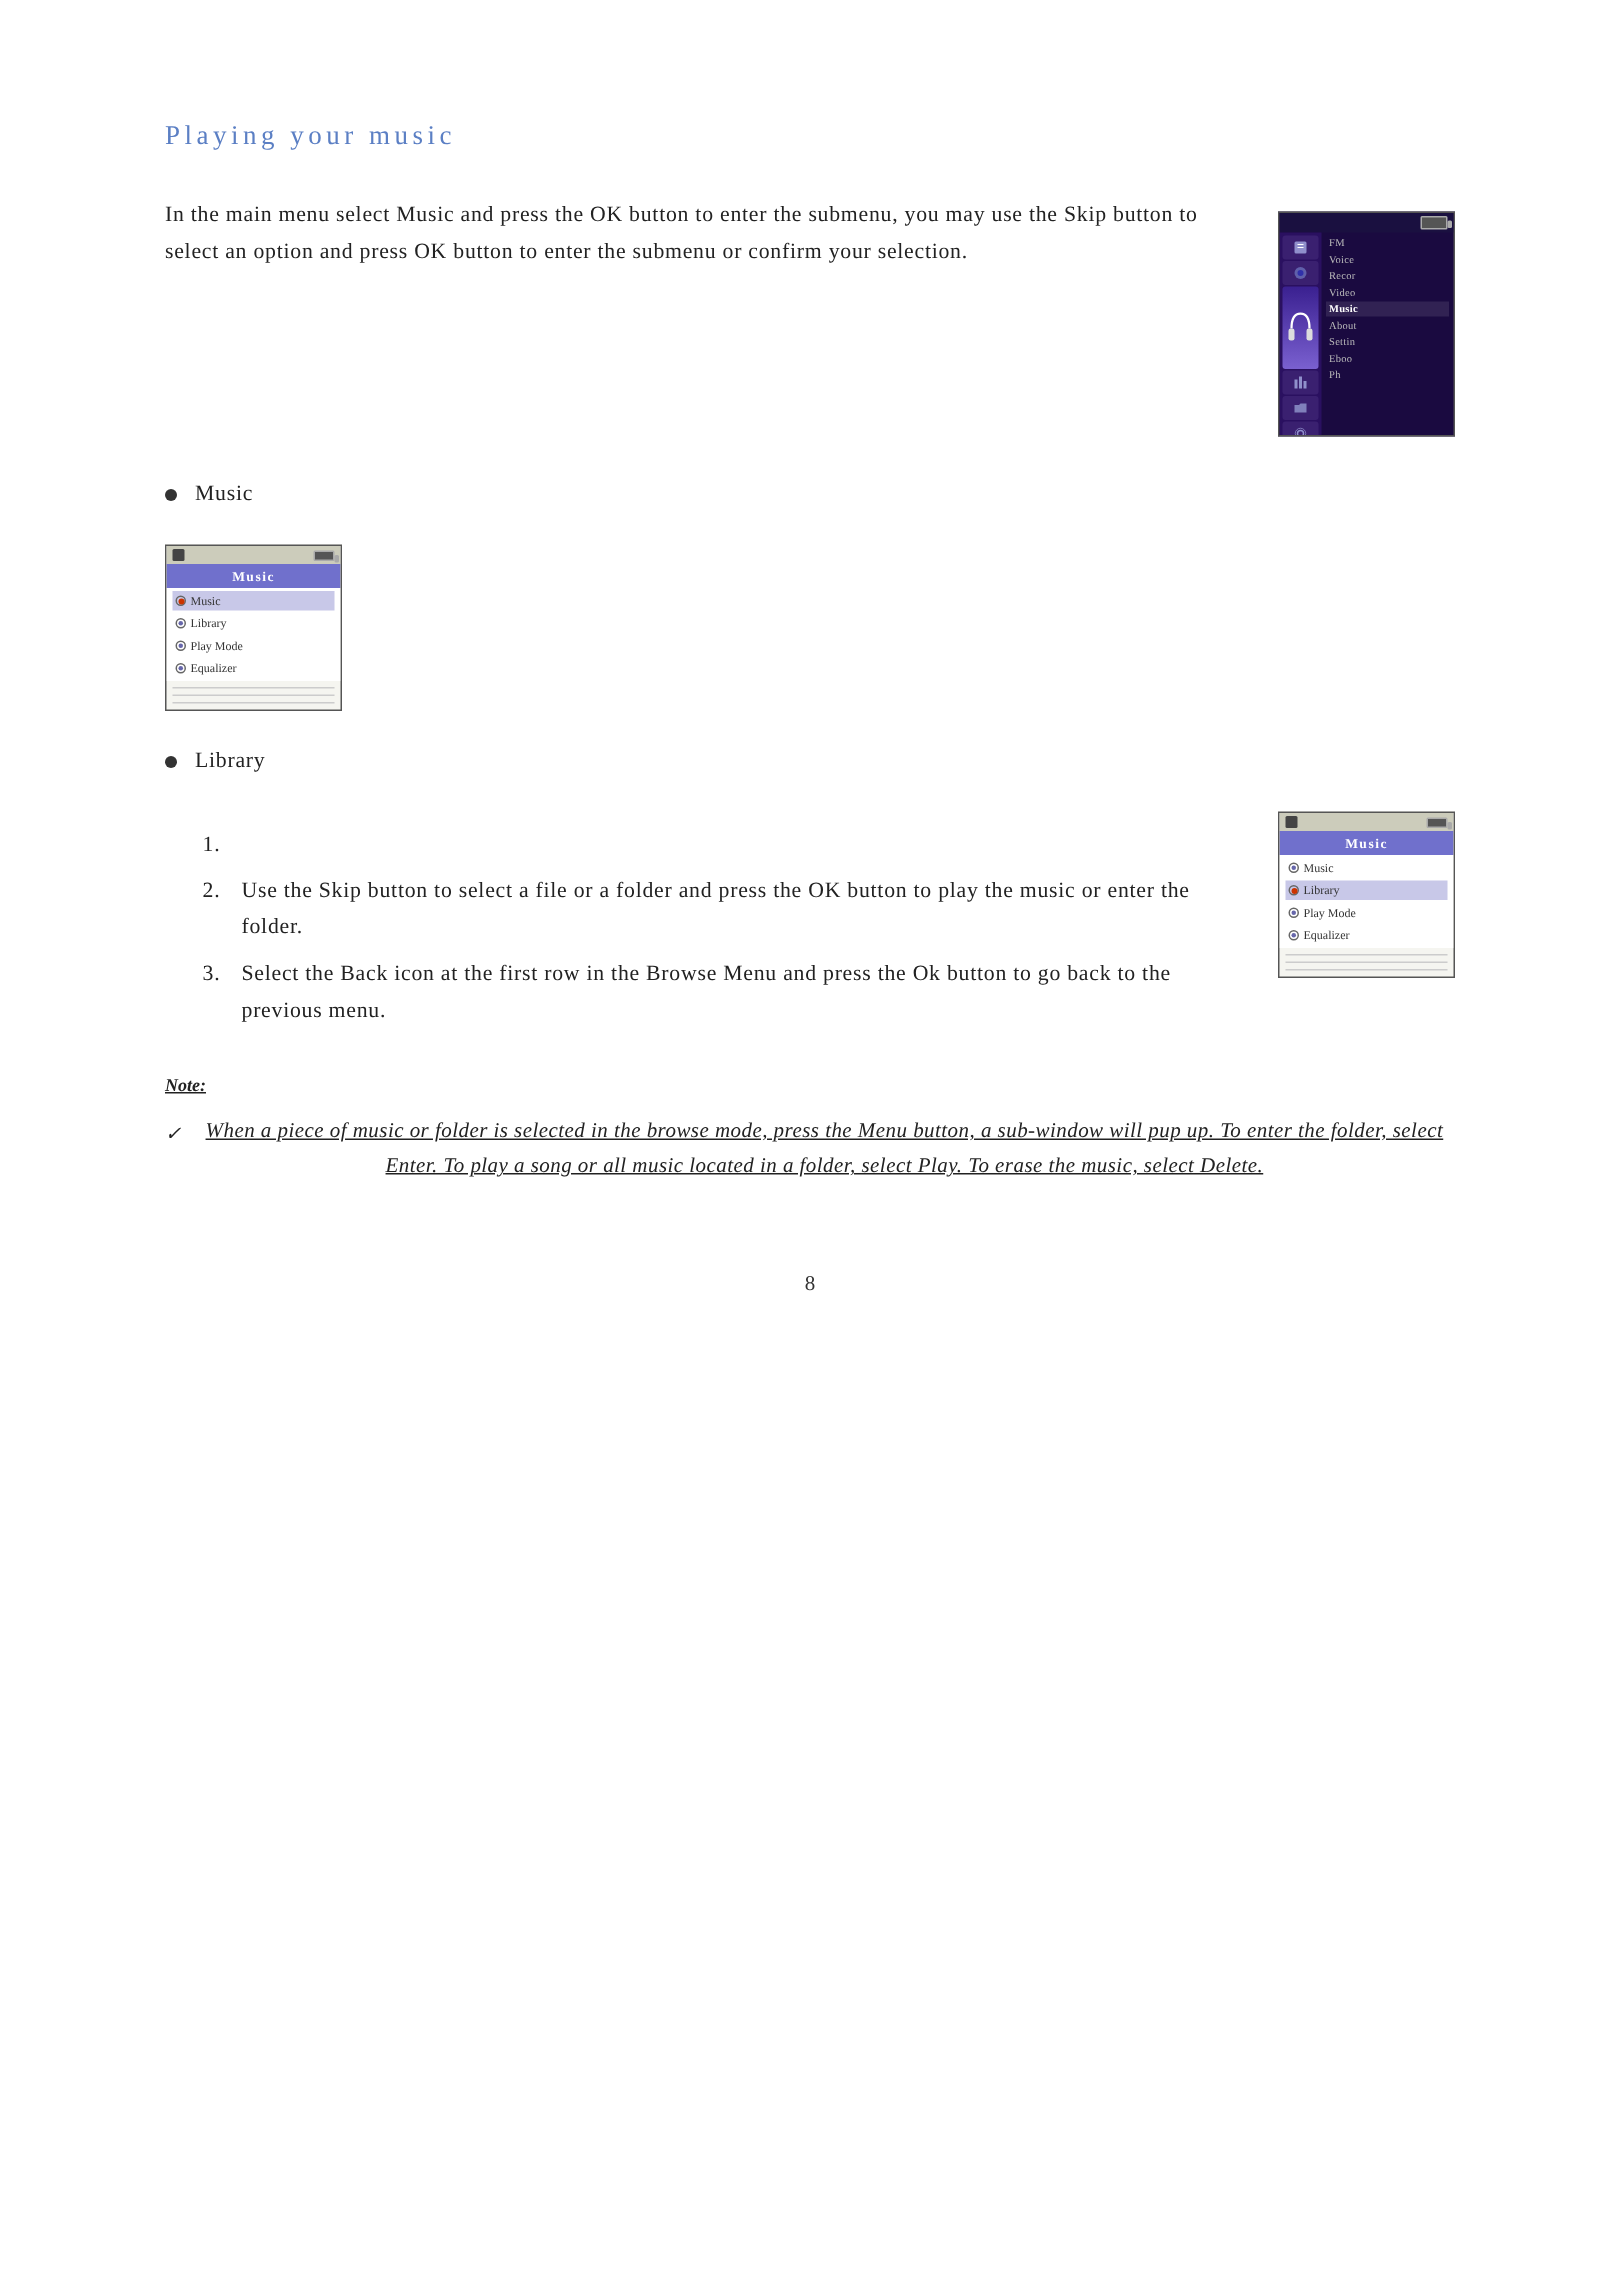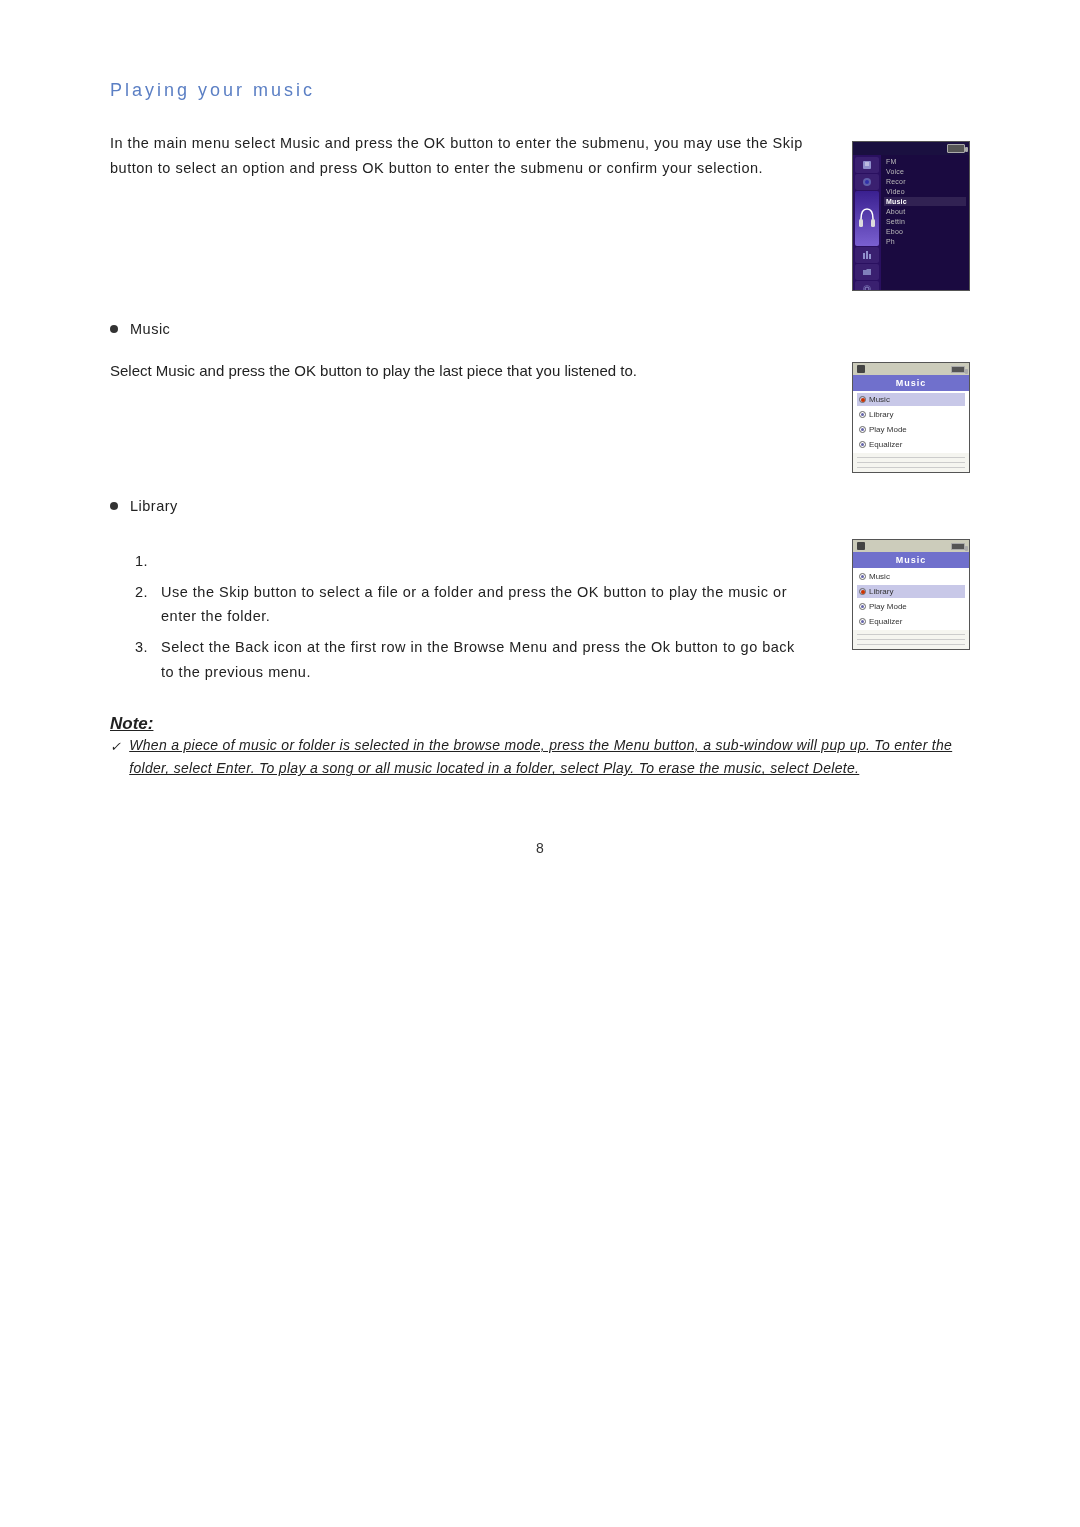"Playing your music" .page-container { font-family: none -> Liberation Serif, serif }
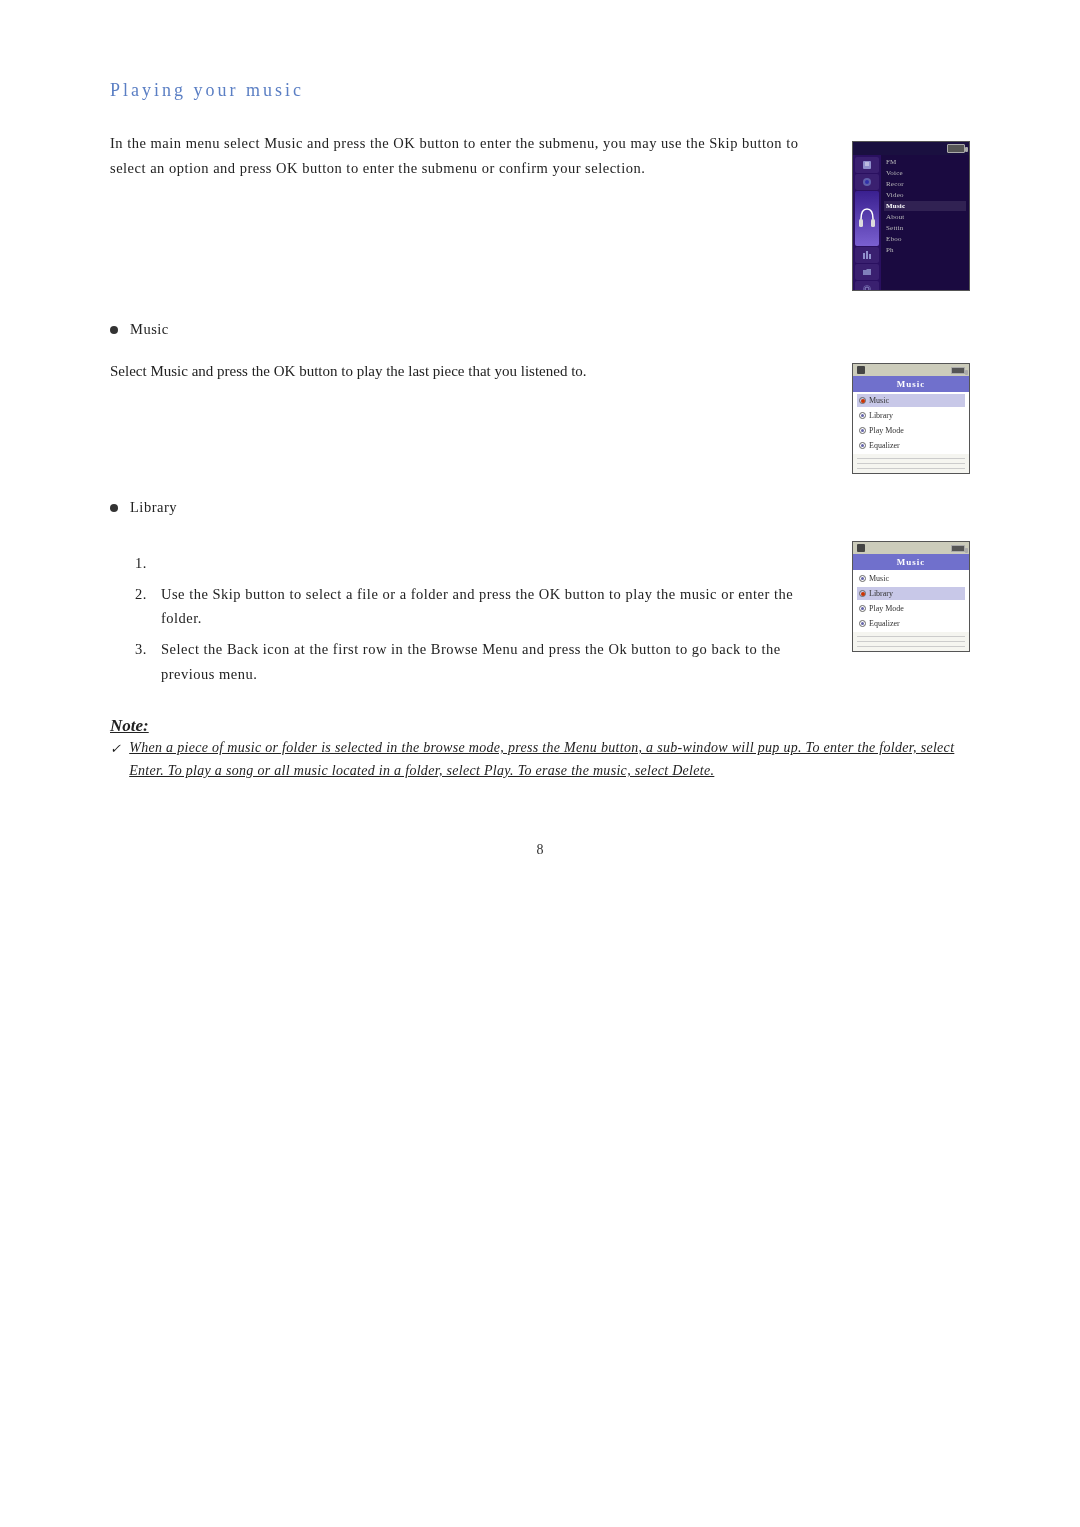"Select Music and press the" div.text-part { html: <div> <p>Select Music and press the OK button to play the last piece that you listened to.</p> </div> -> none }
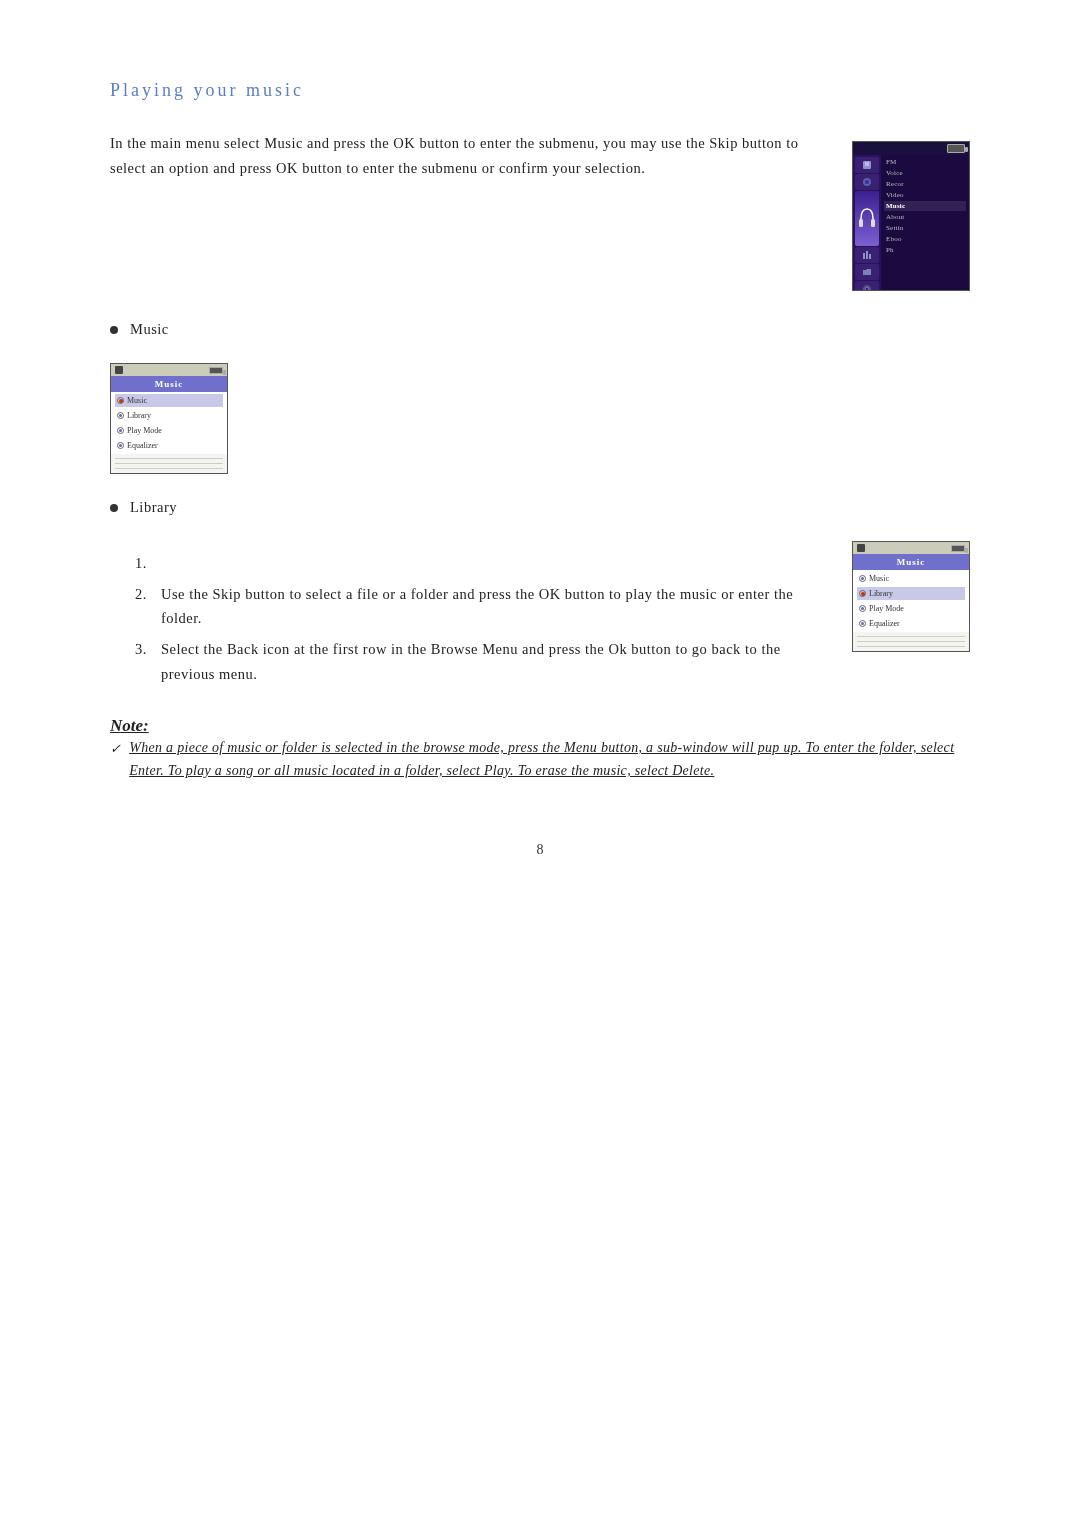"Note:" .note-label { font-size: 17px -> 12px; margin-bottom: 0 -> 12px }
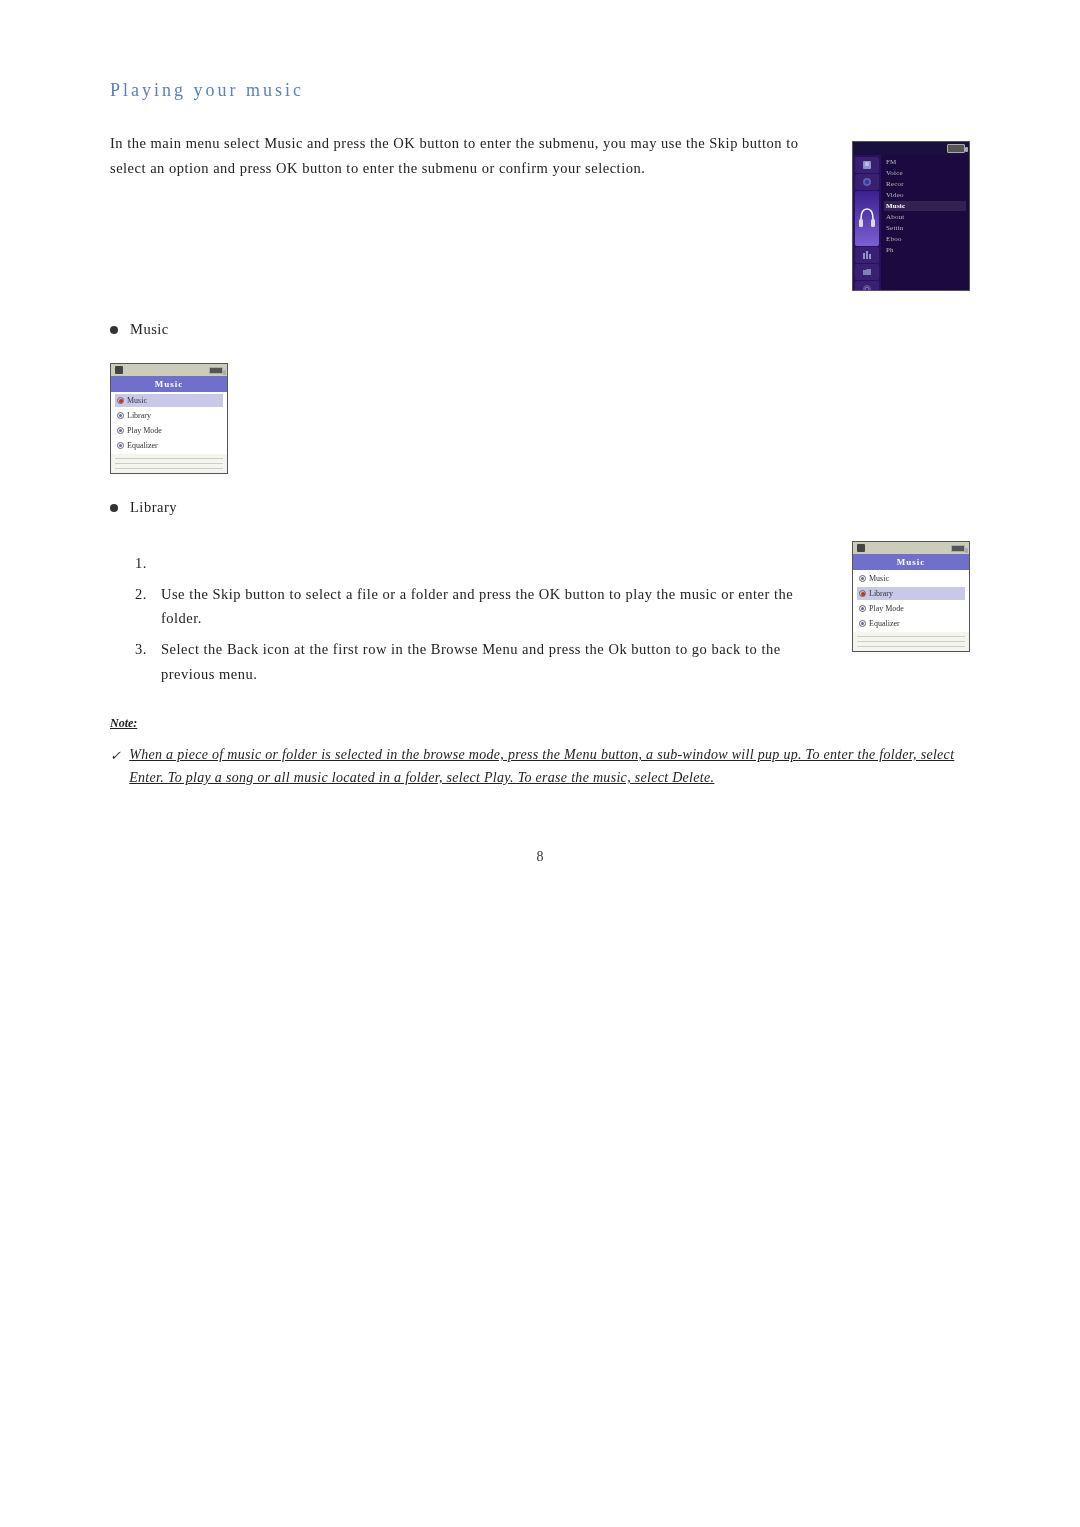"When a piece of music" .note-text { text-align: none -> center }
